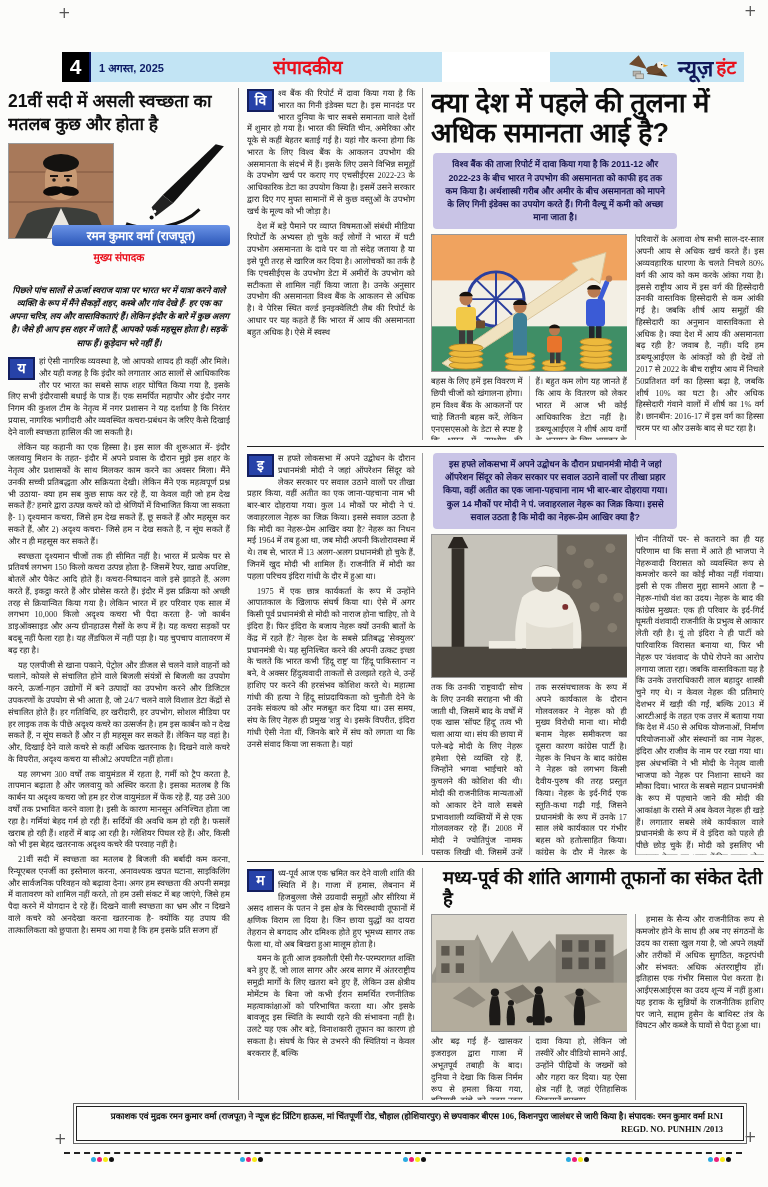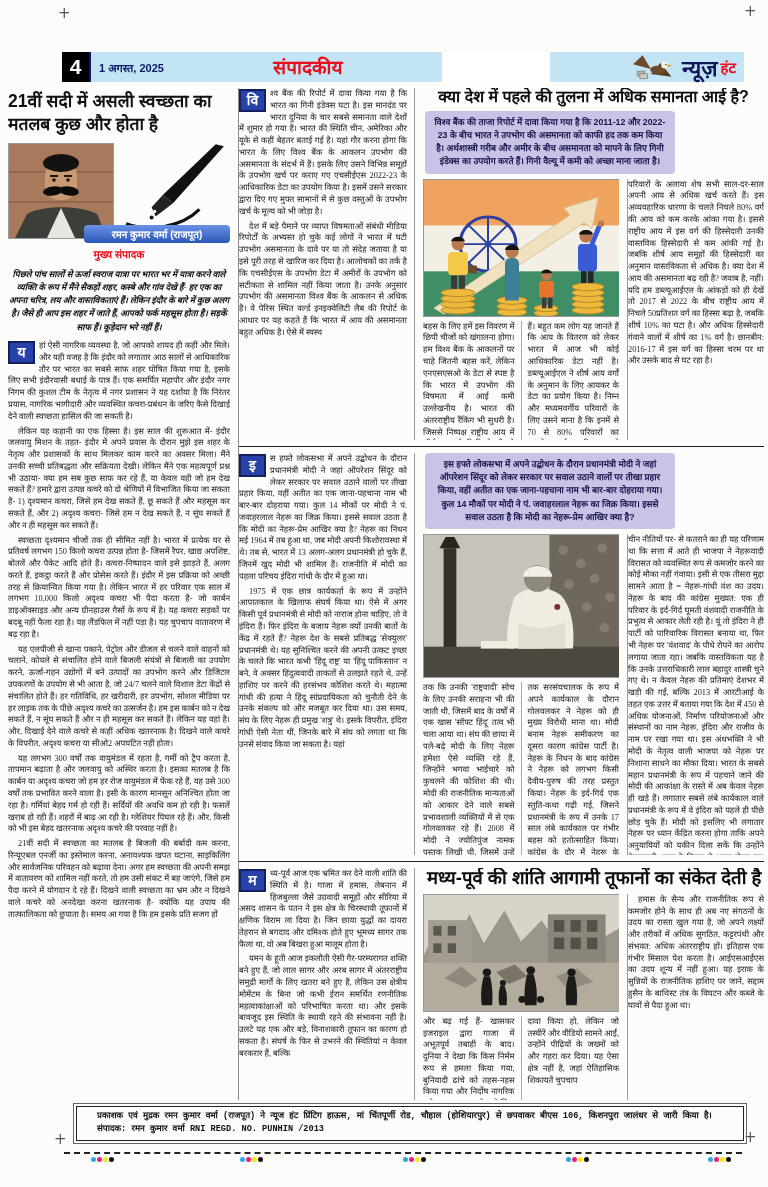"हंट" .brand-red { font-size: 15px -> 19px }
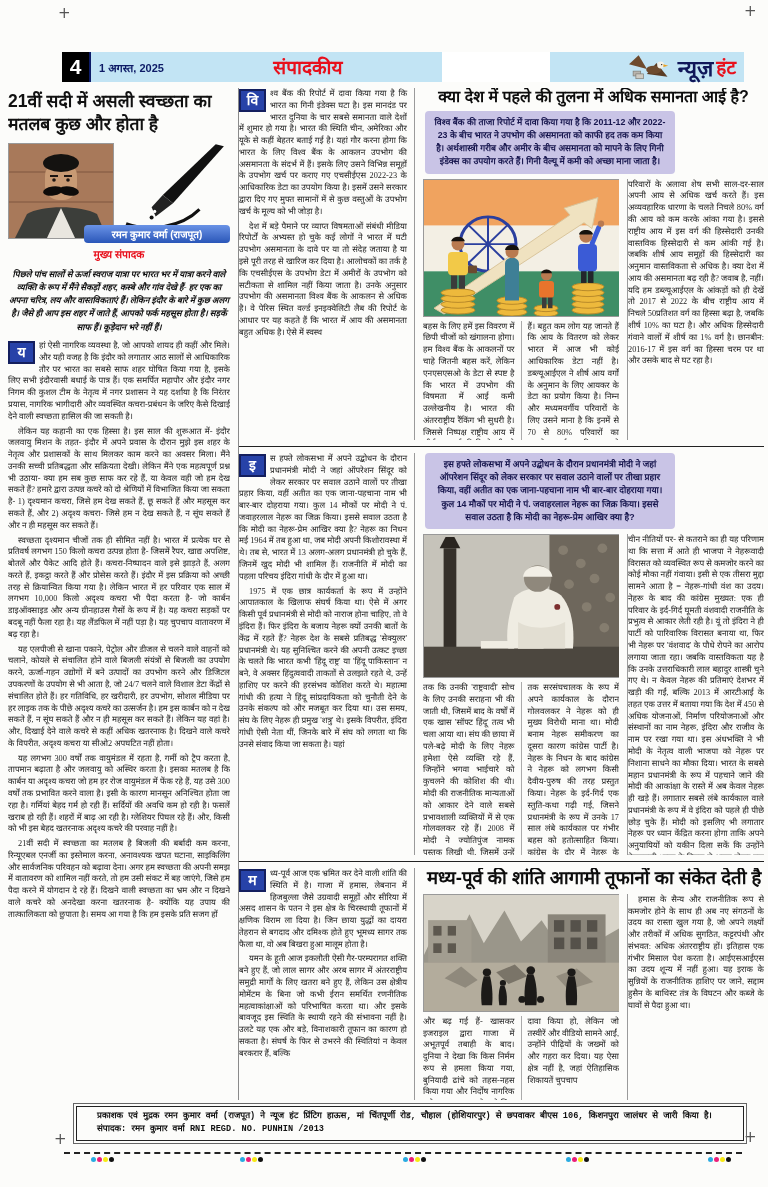"21वीं सदी में असली स्वच्छता" .content { gap: none -> 8px }
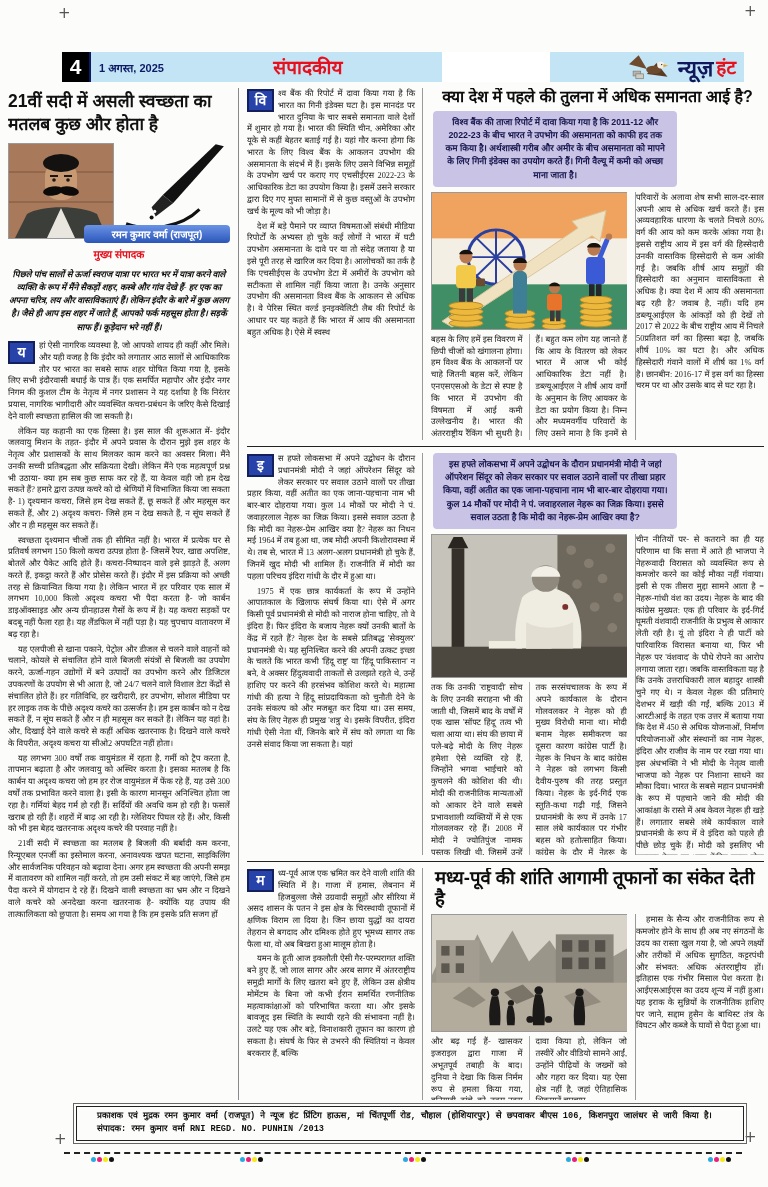"क्या देश में पहले की" .b-headline { font-size: 16px -> 27px; text-align: center -> left }
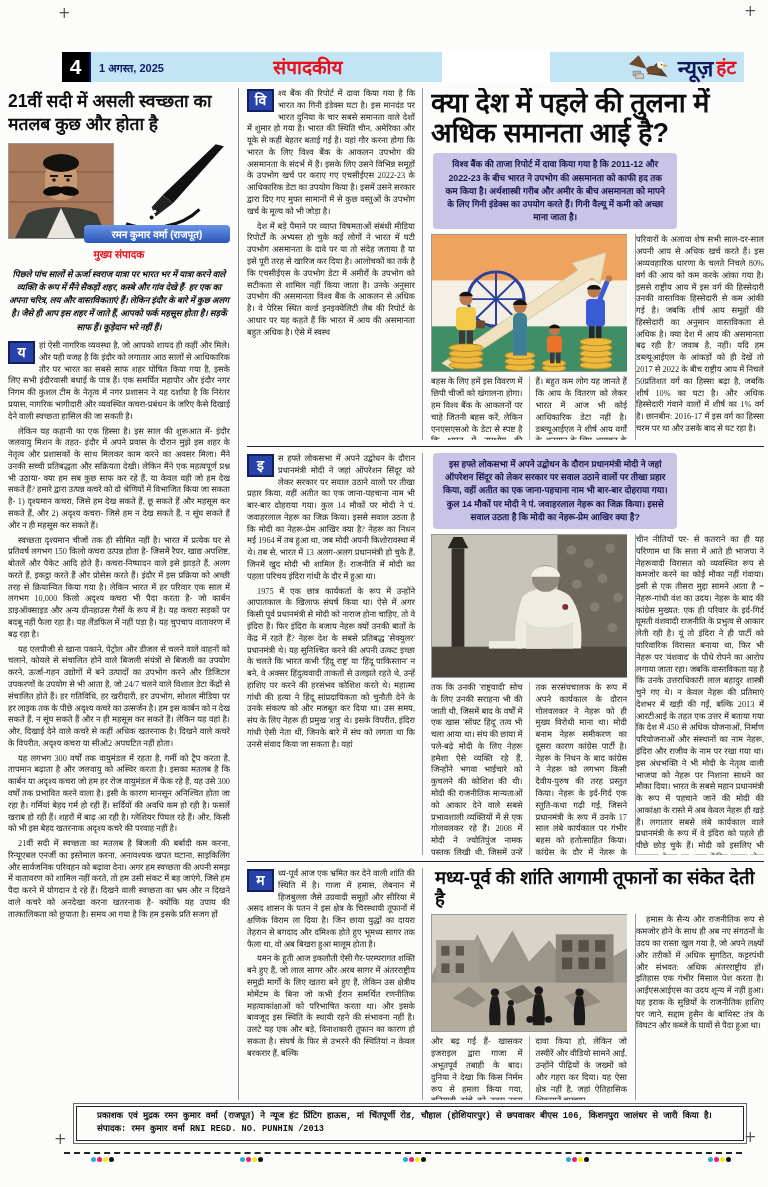"रमन कुमार वर्मा (राजपूत)" .authorband { font-size: 10px -> 12px; padding: 2px 0 -> 2px 16px }
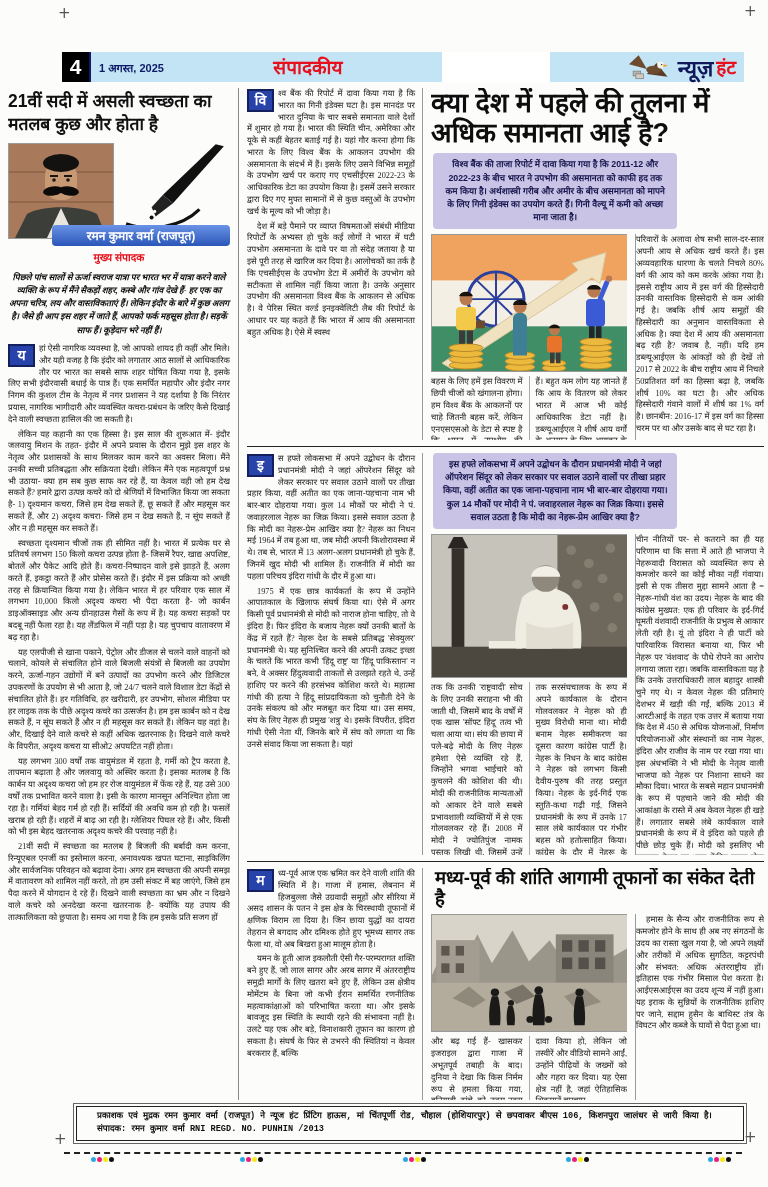"मुख्य संपादक" .authorrole { margin: 4px 0 3px -> 4px 0 16px }
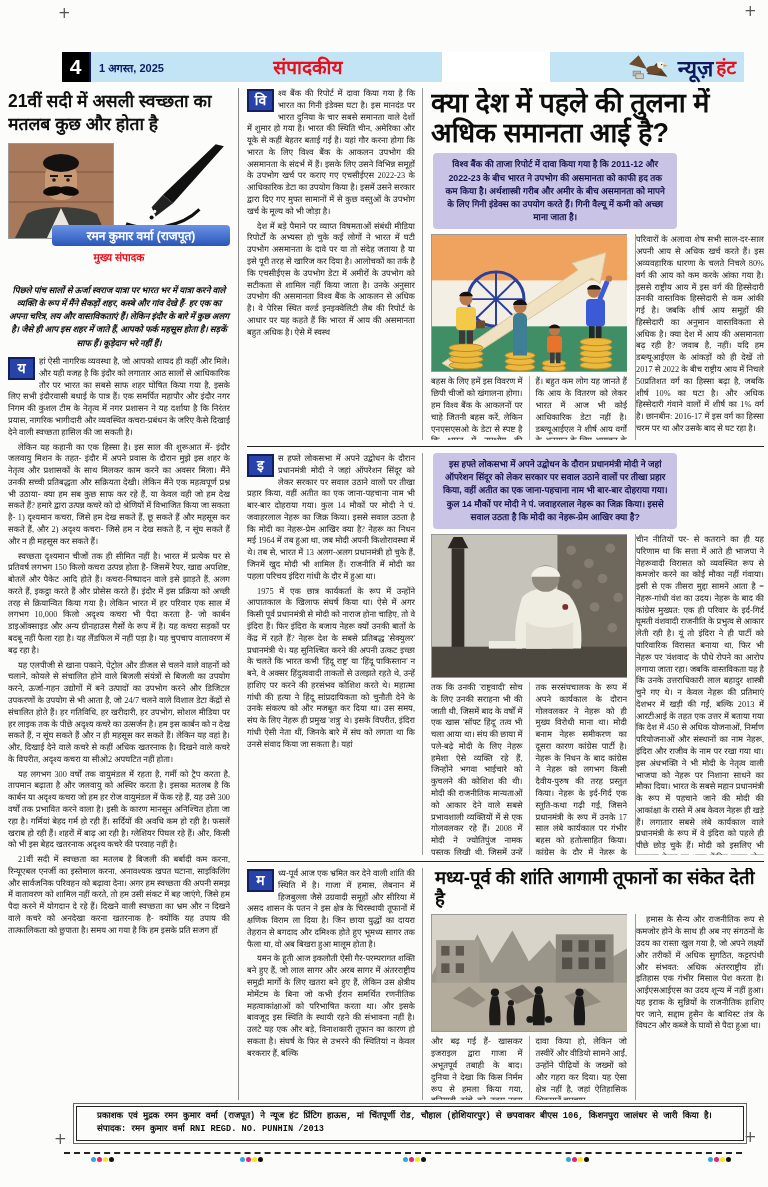"मध्य-पूर्व की शांति आगामी तूफानों" .b-headline.small { margin-left: none -> 8px }
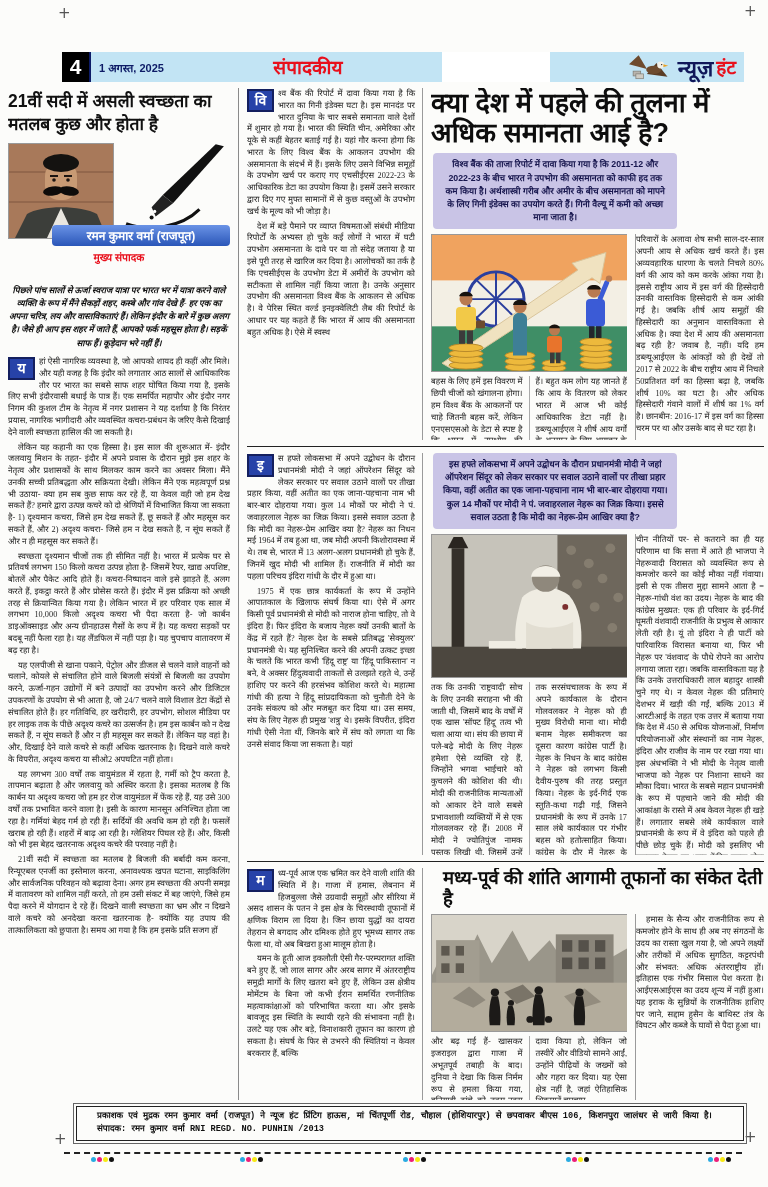"प्रकाशक एवं मुद्रक रमन कुमार" .imprint { font-family: Liberation Mono, monospace -> Liberation Serif, serif; text-align: left -> right }
